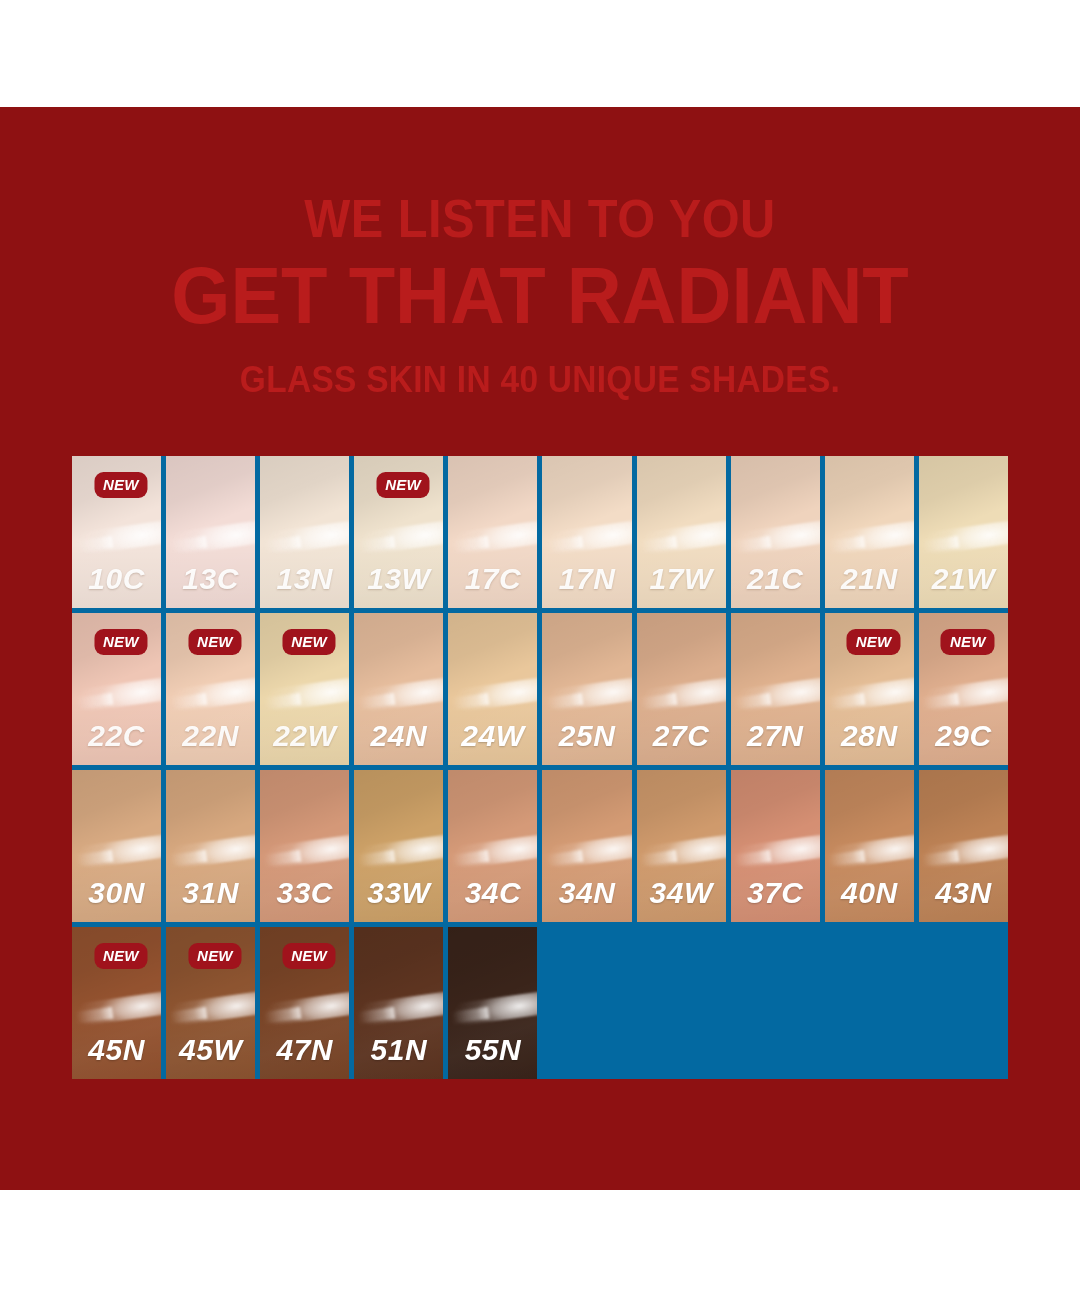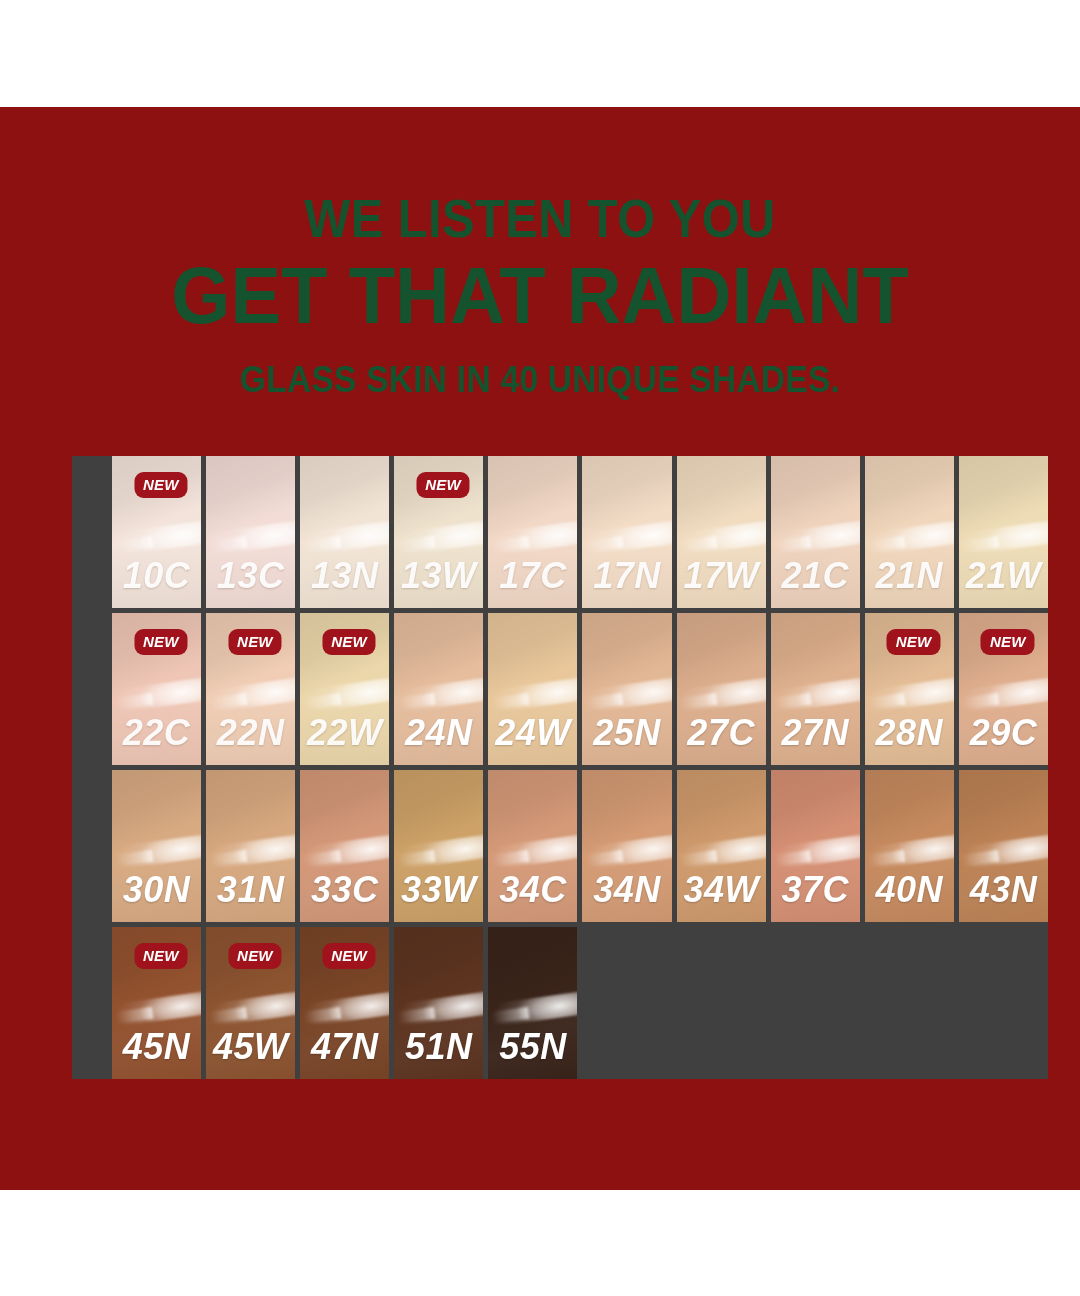"WE LISTEN TO YOU" #heading-block { color: #14532d -> #b91c1c }
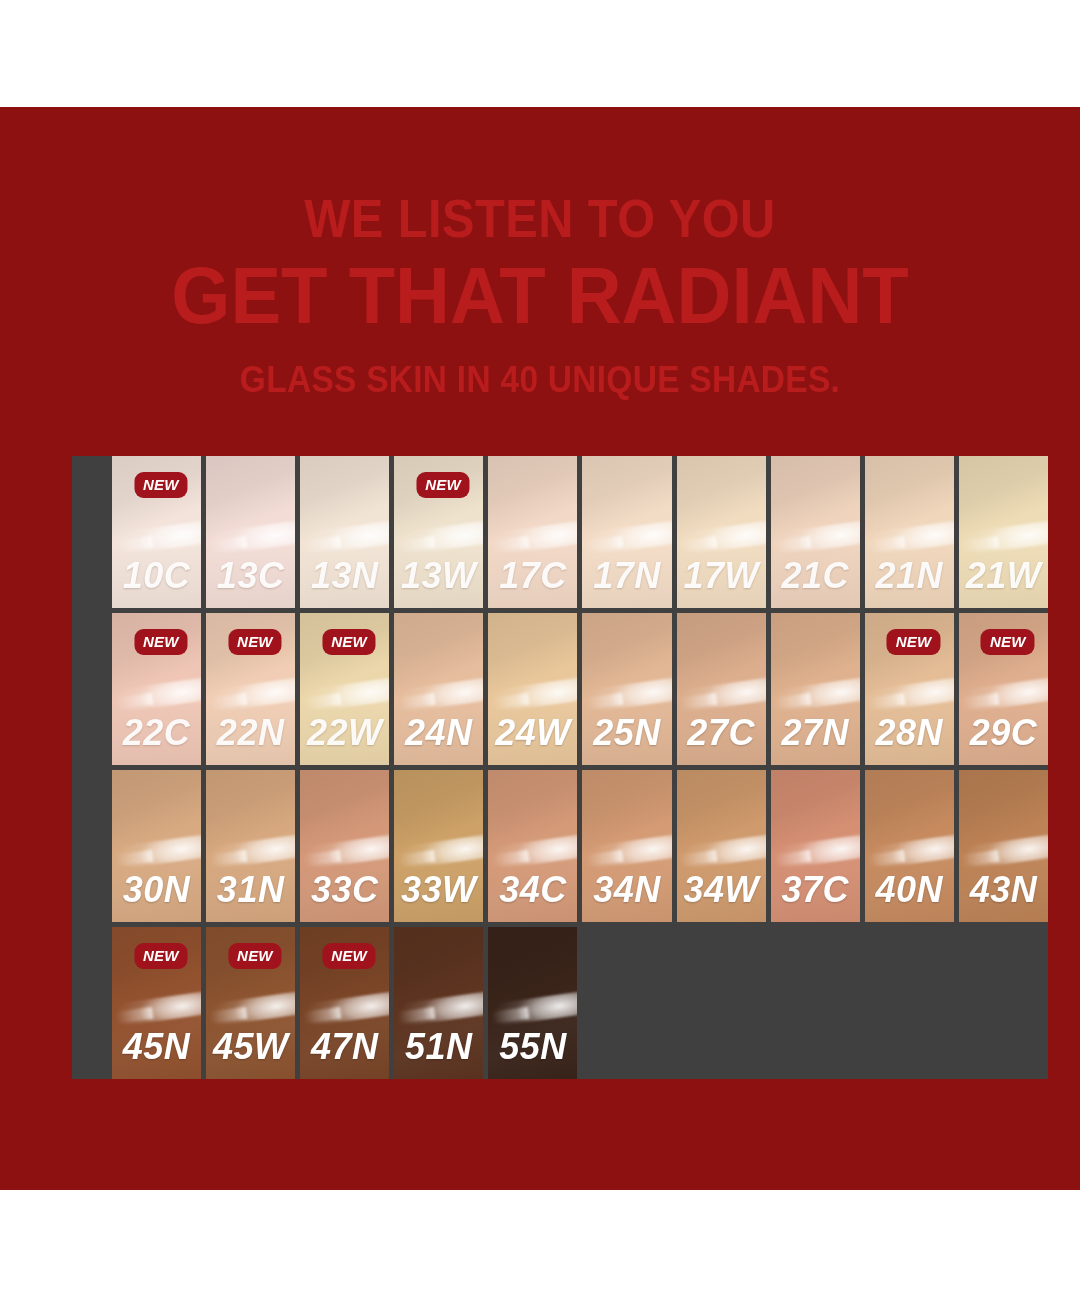"NEW" #swatch-grid { background: #404040 -> #0369a1; padding-left: 40px -> none }
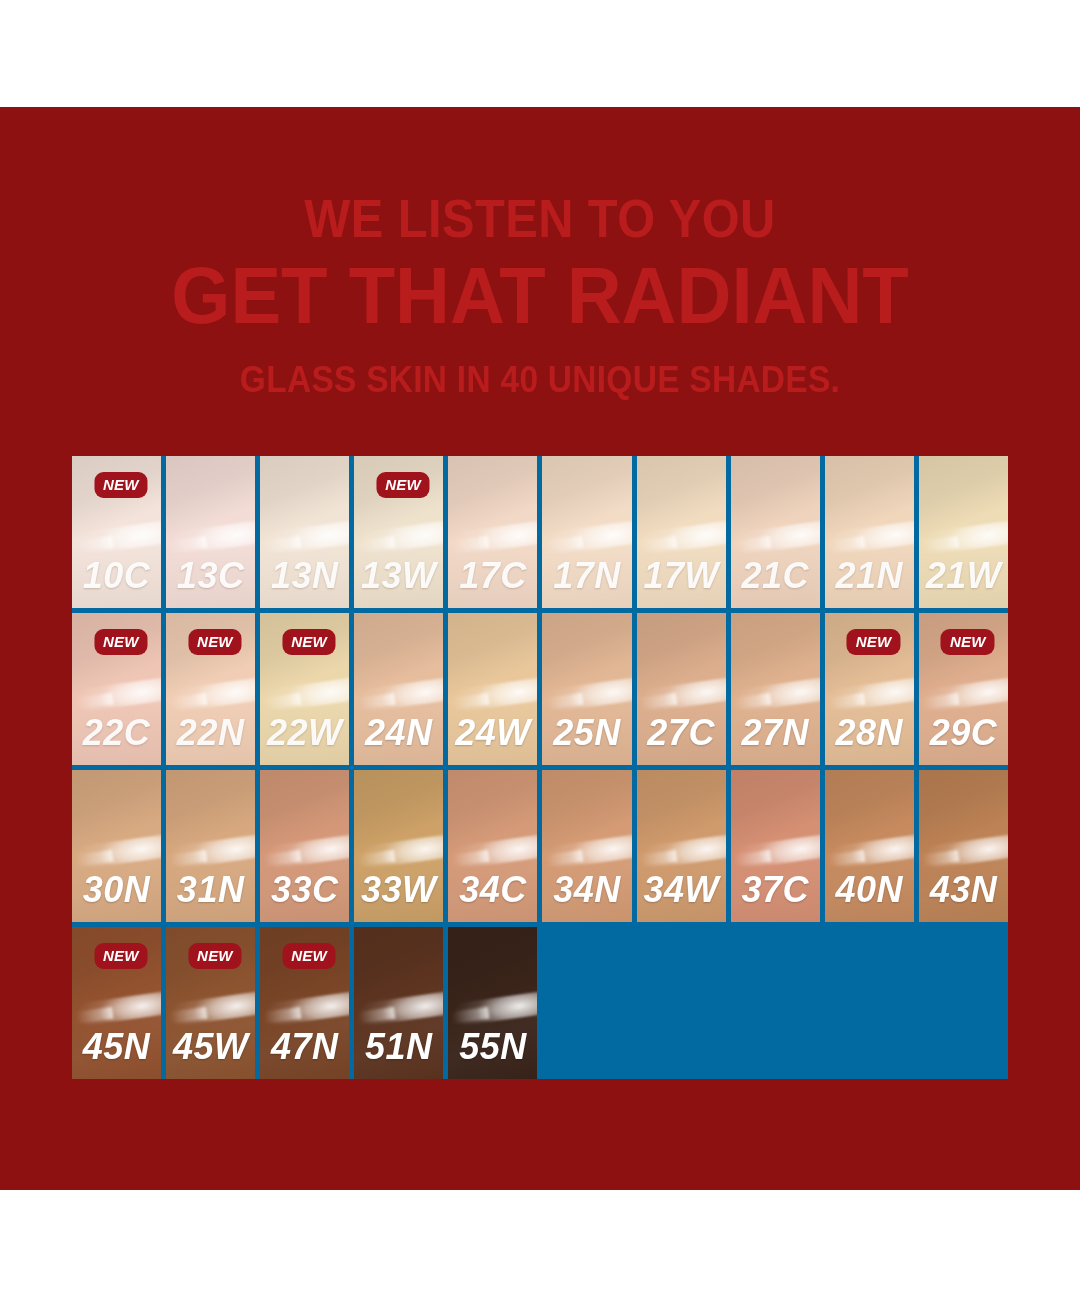"10C" .swatch .shade-label { font-size: 36px -> 30px }
